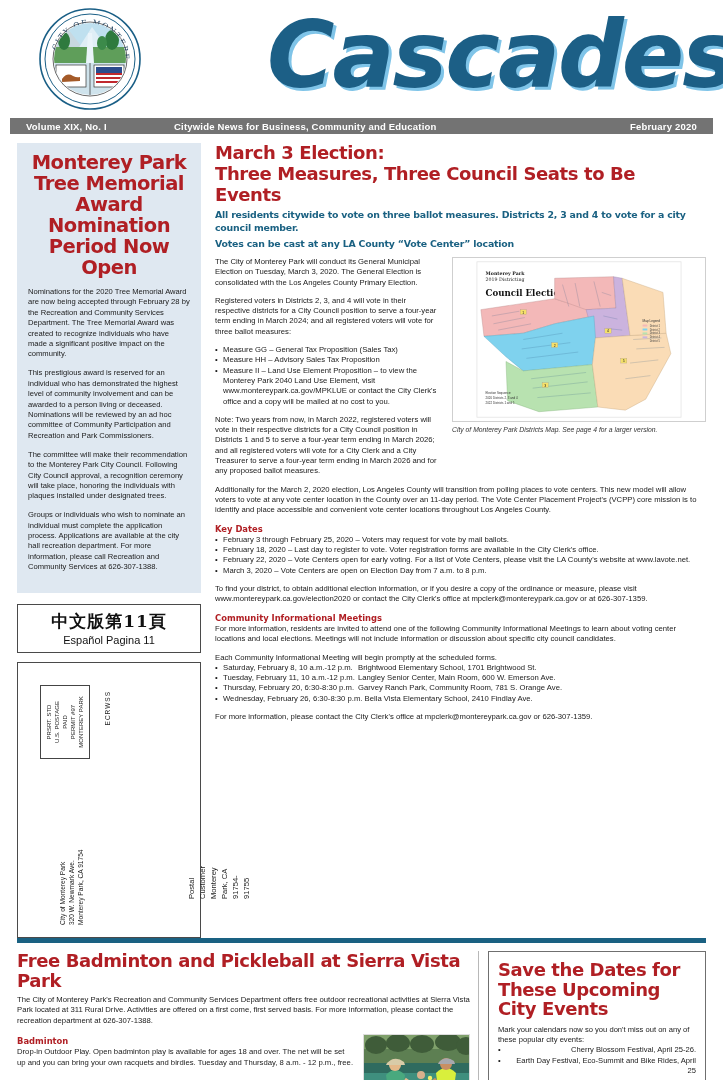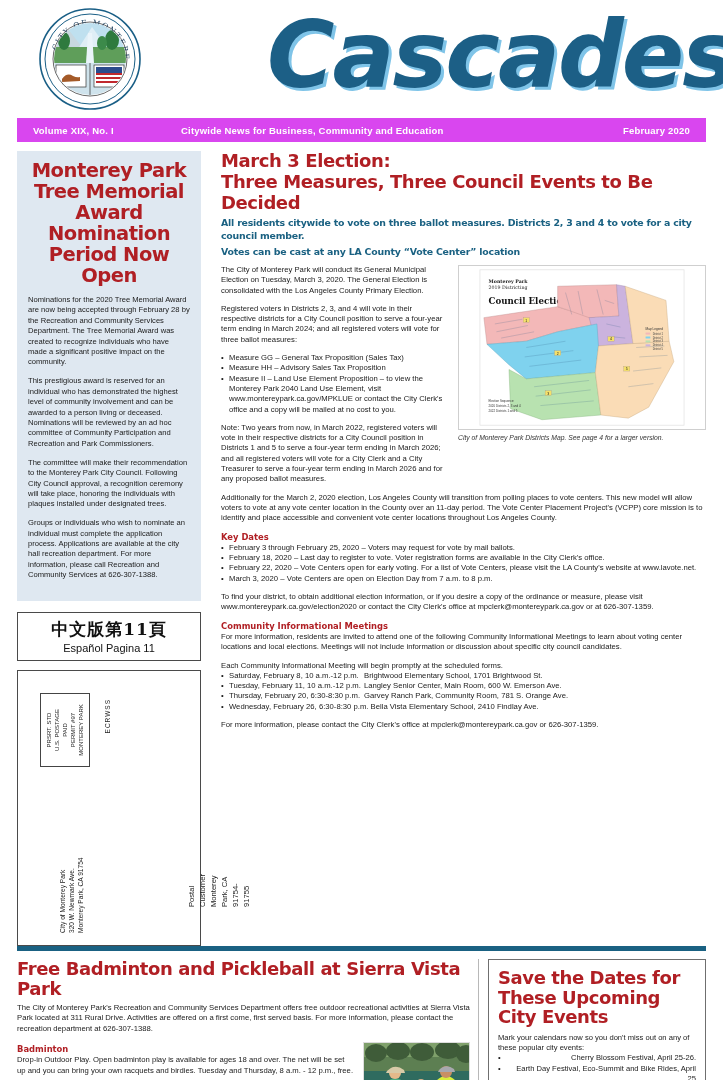"Volume XIX, No. I" .volbar { background: #d946ef -> #737373; height: 24px -> 16px; margin: 0 17px -> 0 10px }
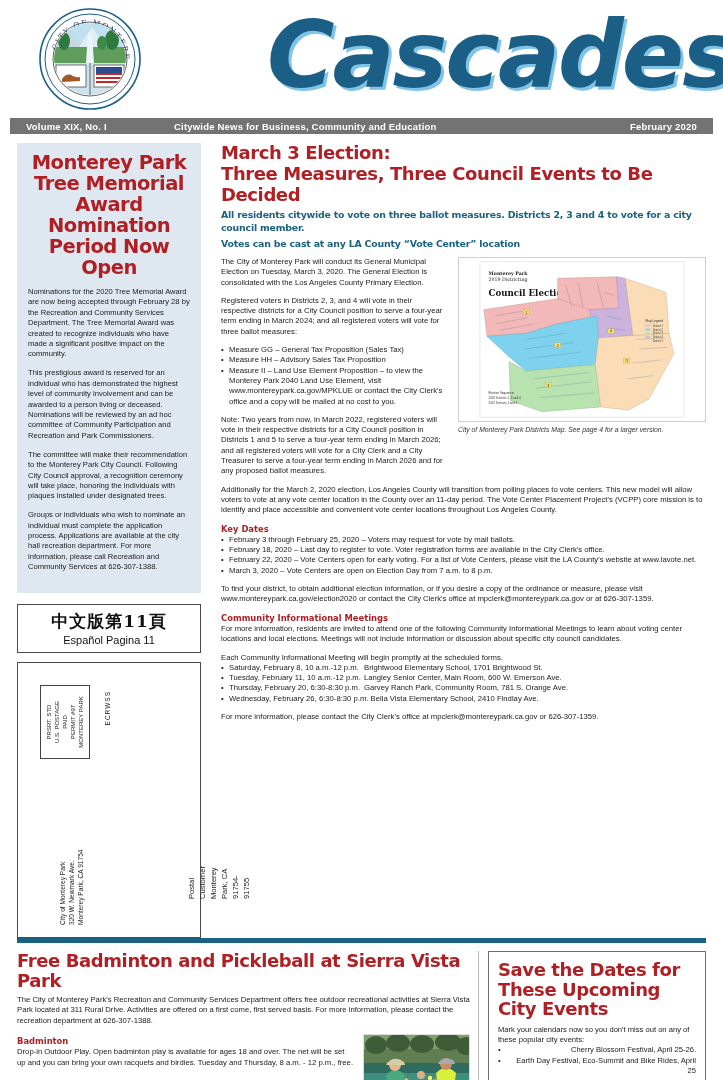"Monterey Park Tree Memorial Award" .content { gap: 10px -> 4px }
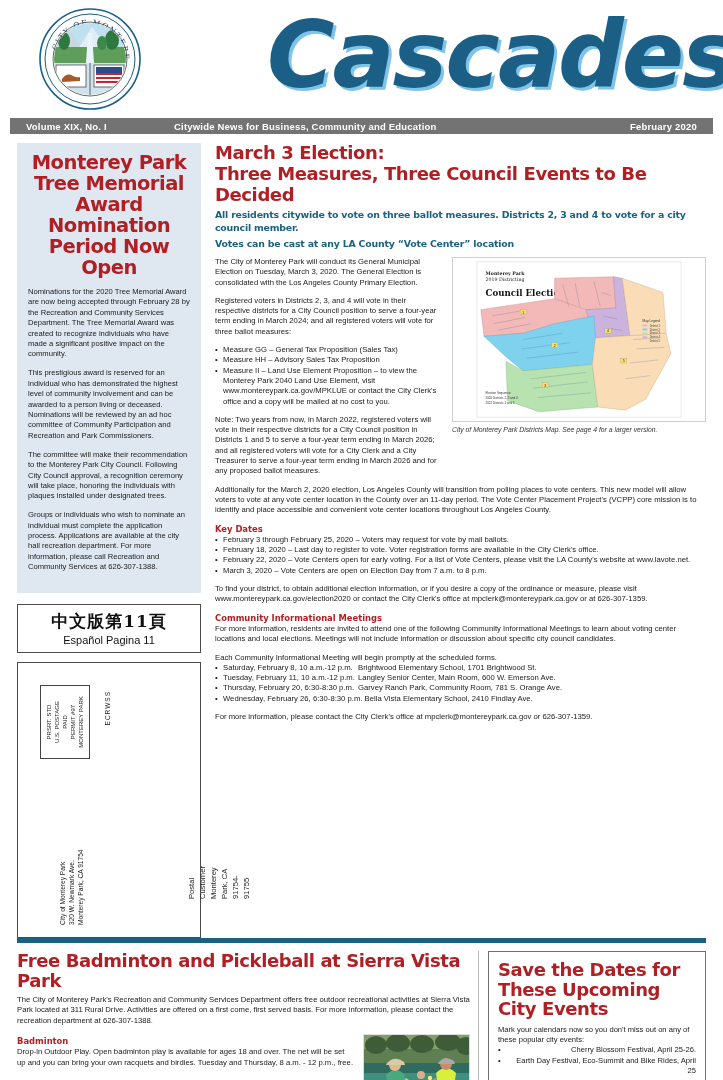"Three Measures, Three Council Events" div.hl2 { text: Events to Be Decided -> Seats to Be Events }
